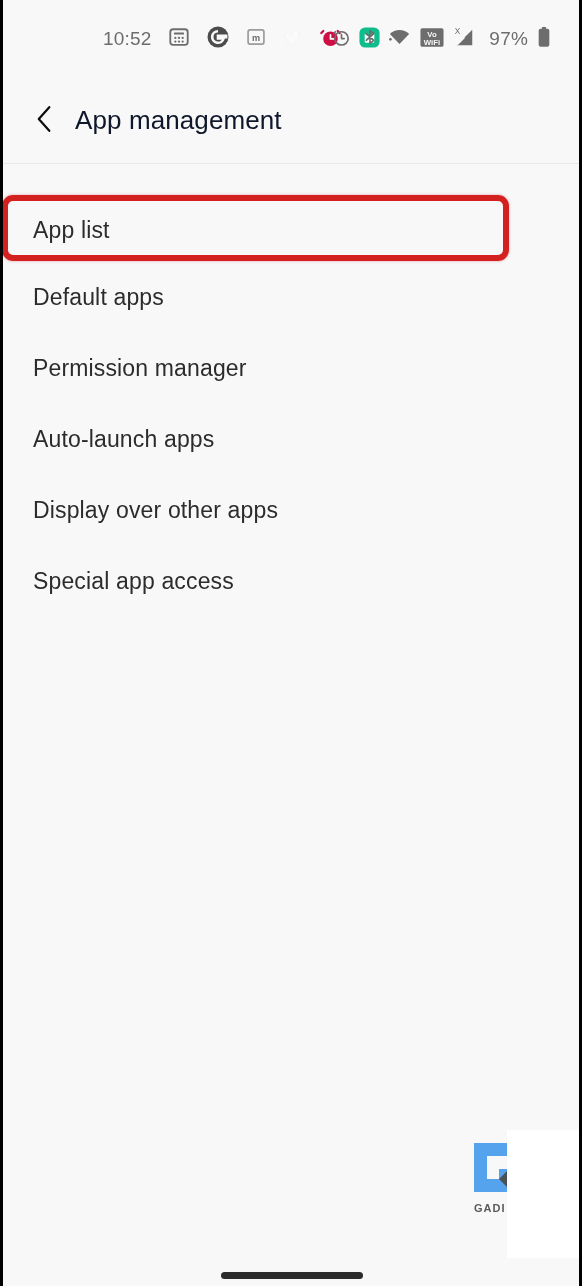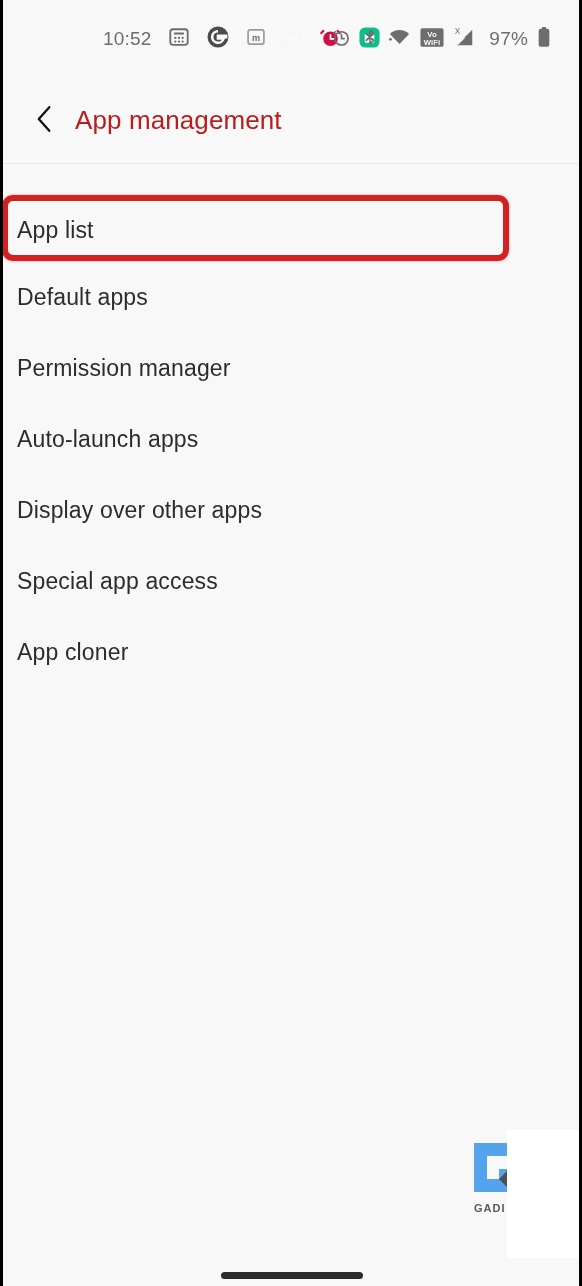"App management" #page-title { color: #b91c1c -> #0f172a }
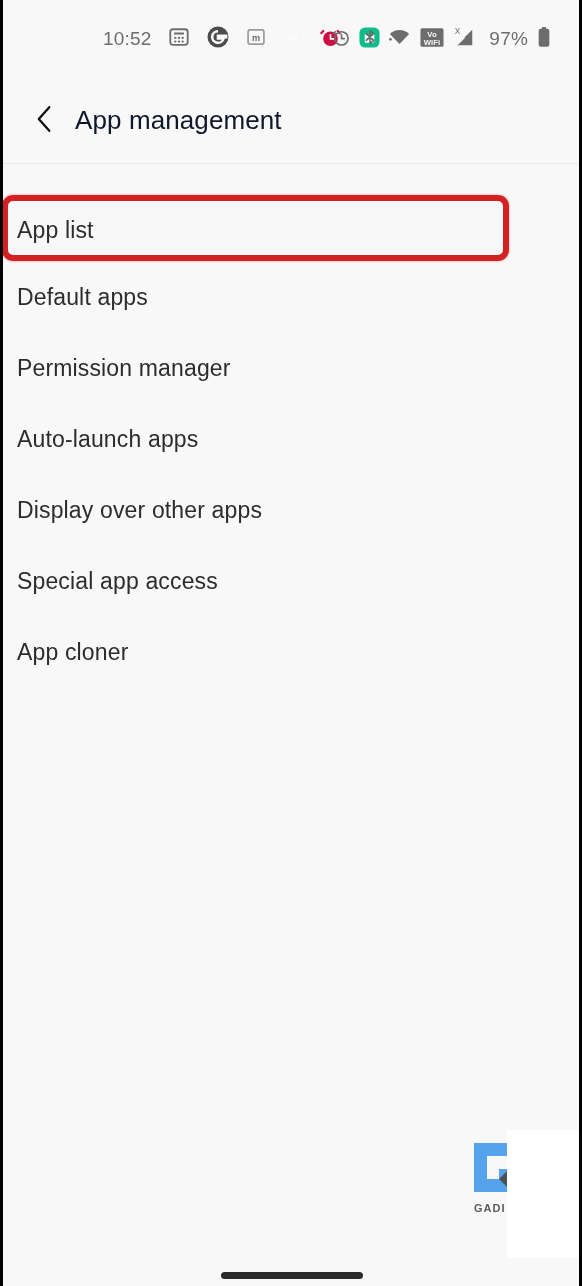"App list" .row { padding-left: 14px -> 30px }
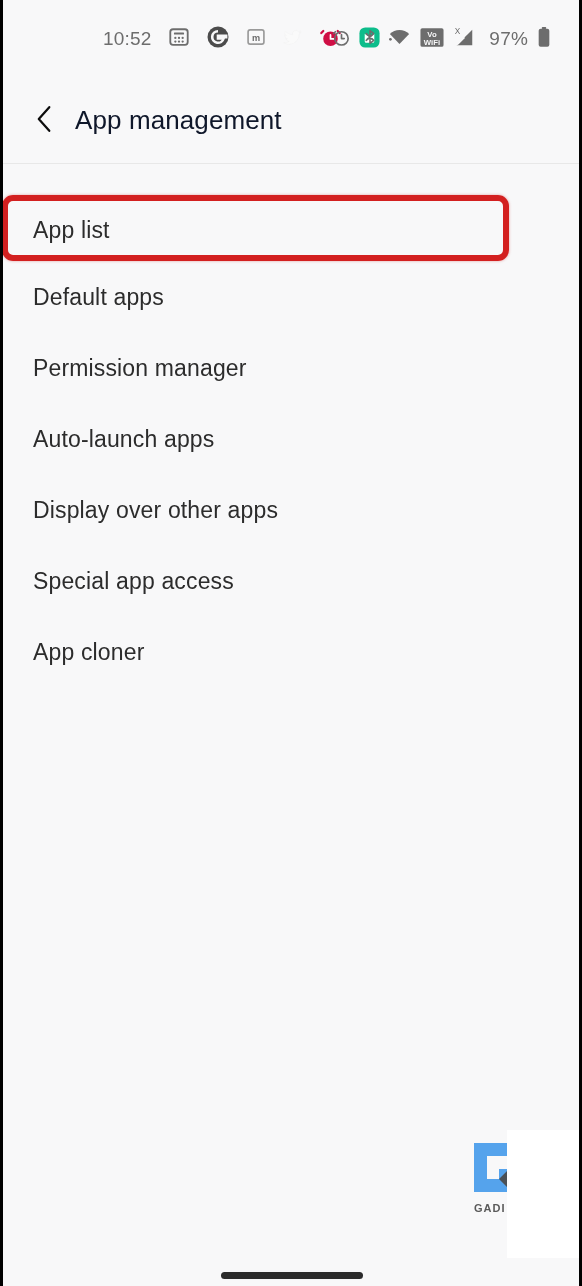"App cloner" div.row { html: <div> <span>App cloner</span> </div> -> none }
